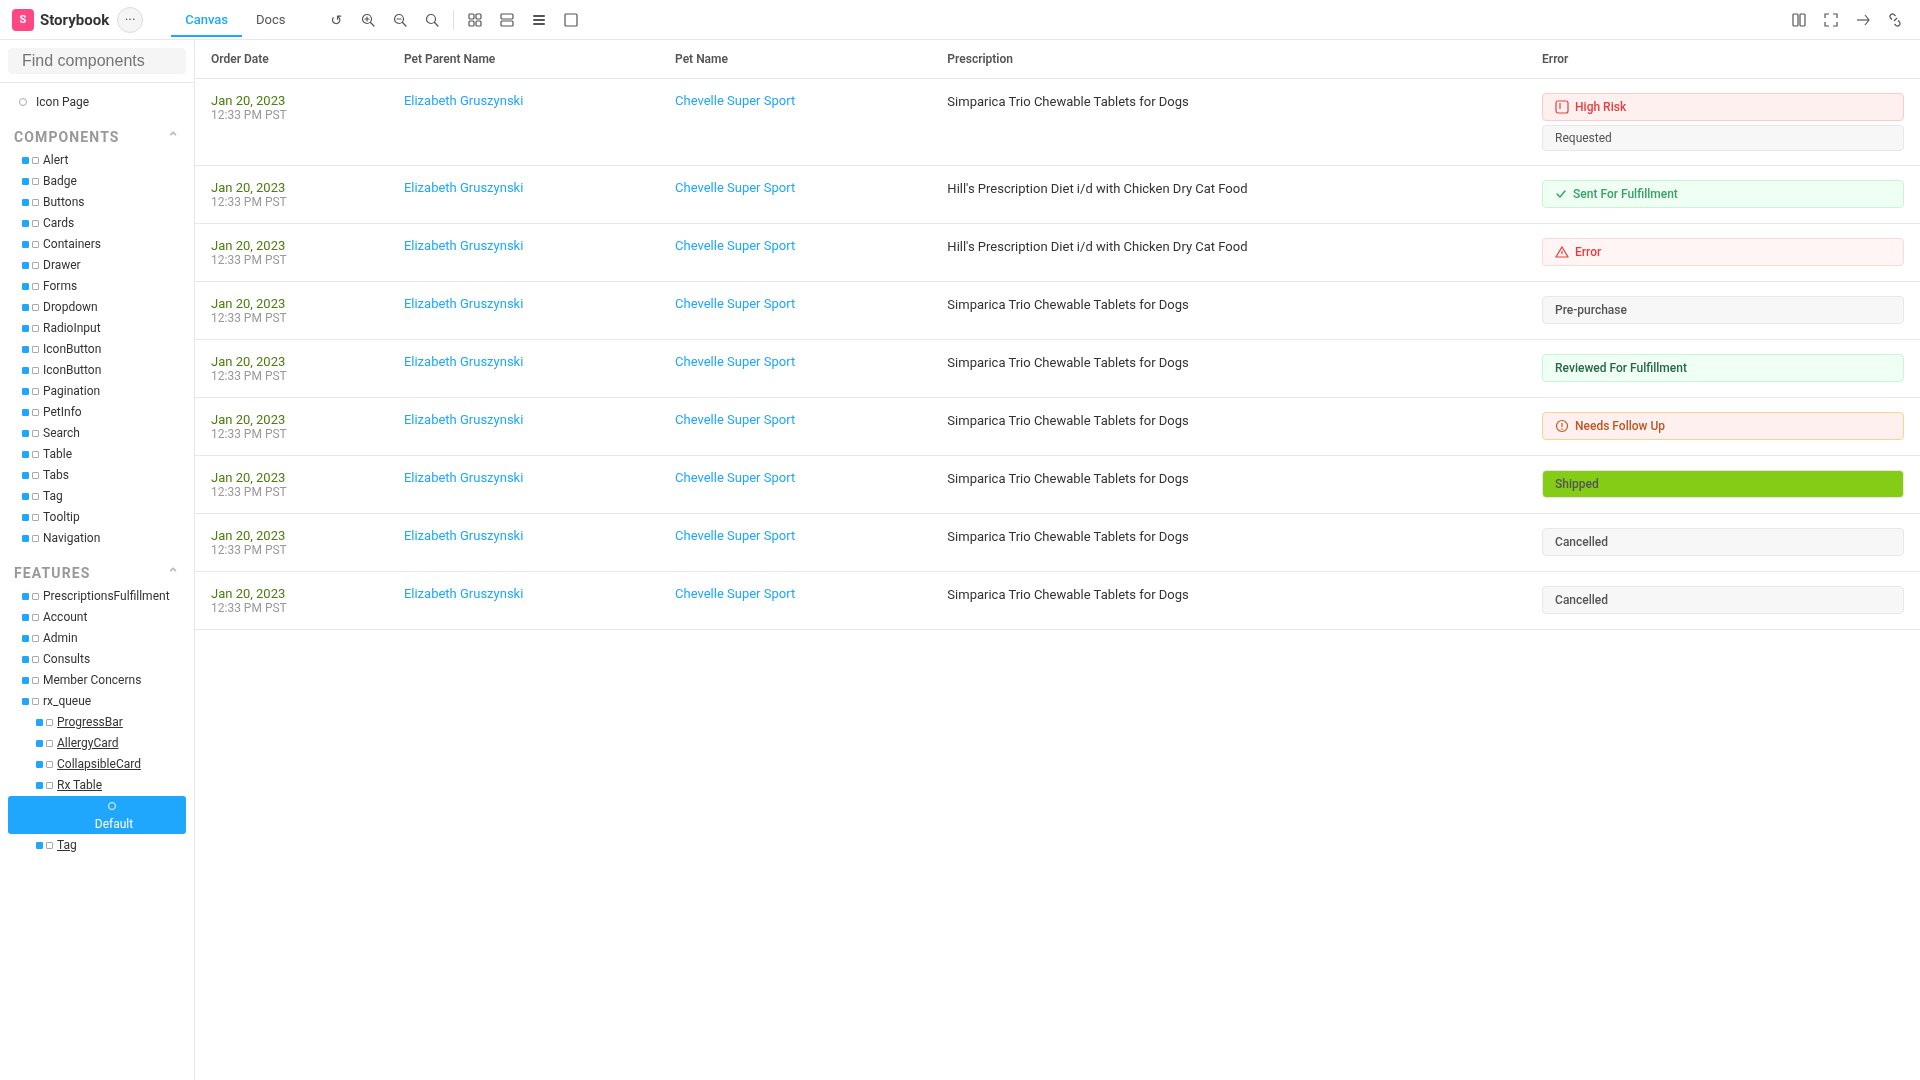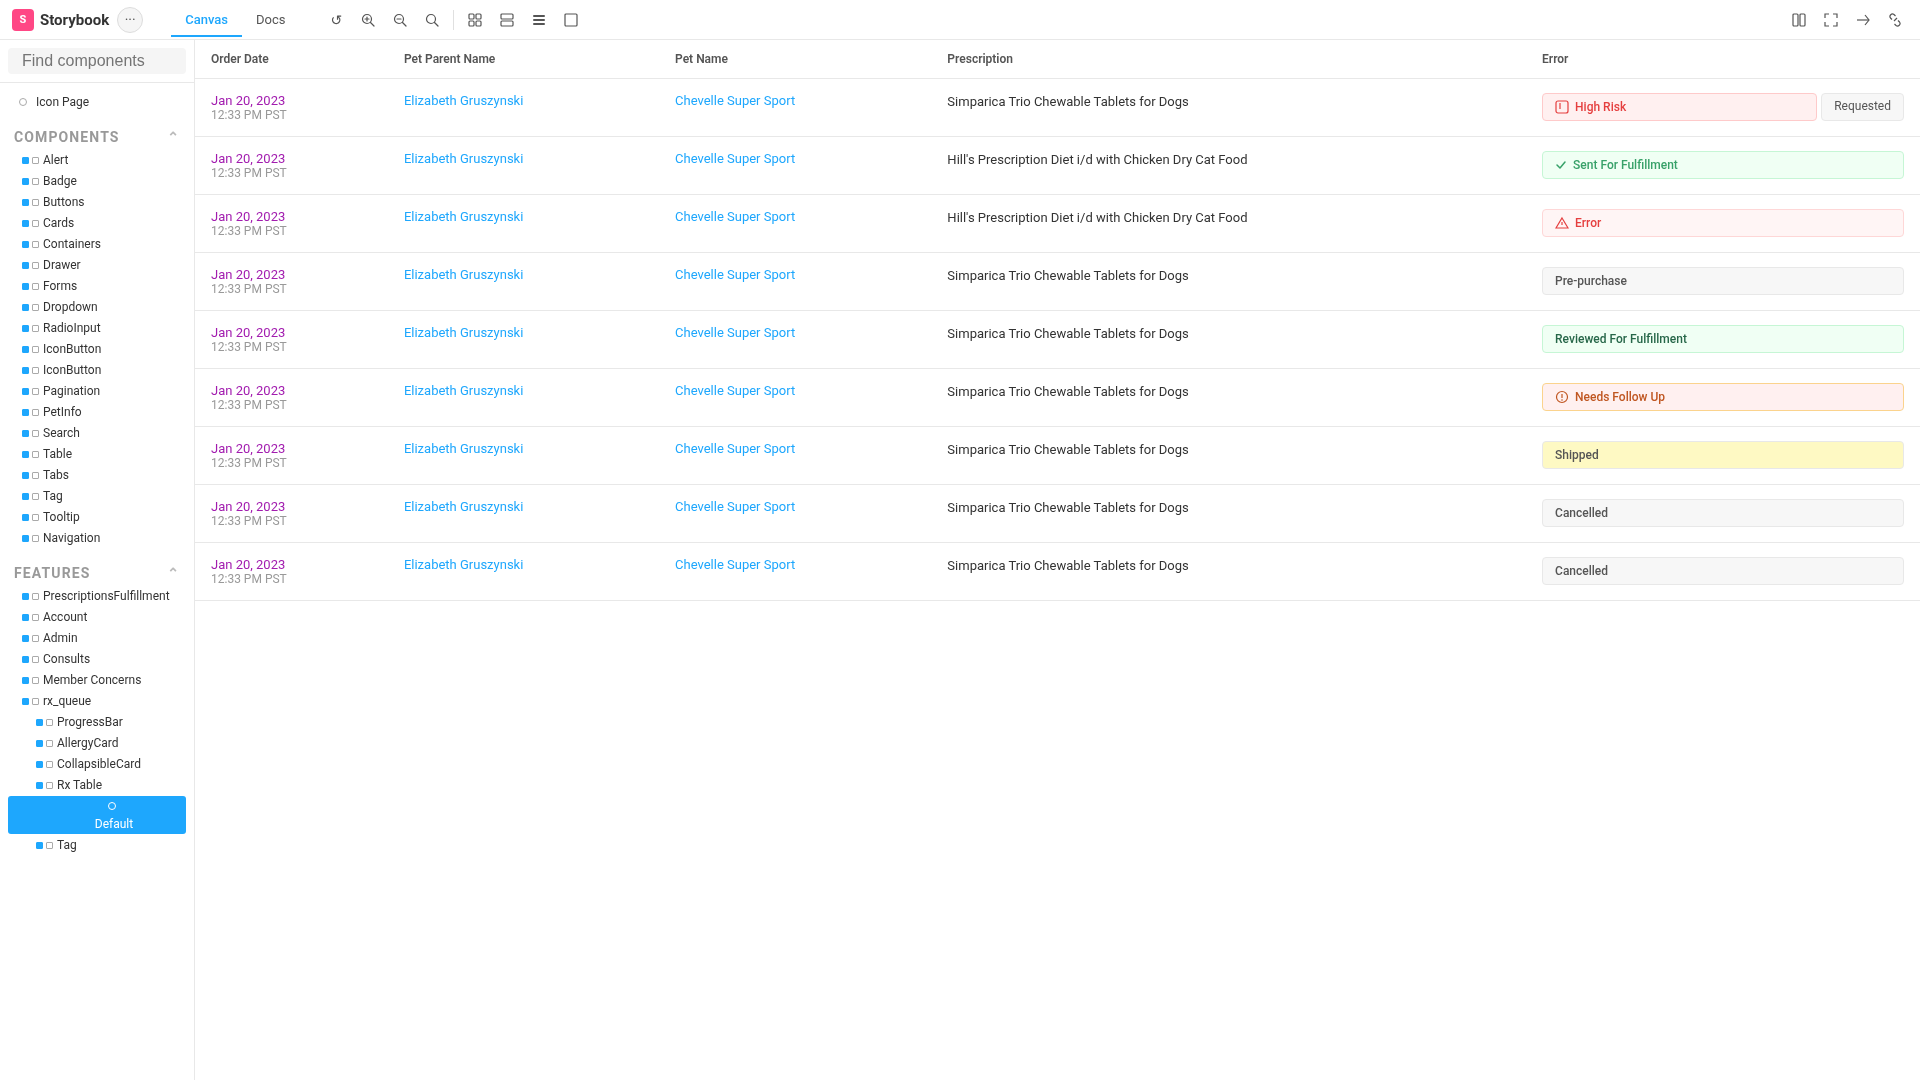"Jan 20, 2023" .date-cell .date { color: #a21caf -> #4d7c0f }
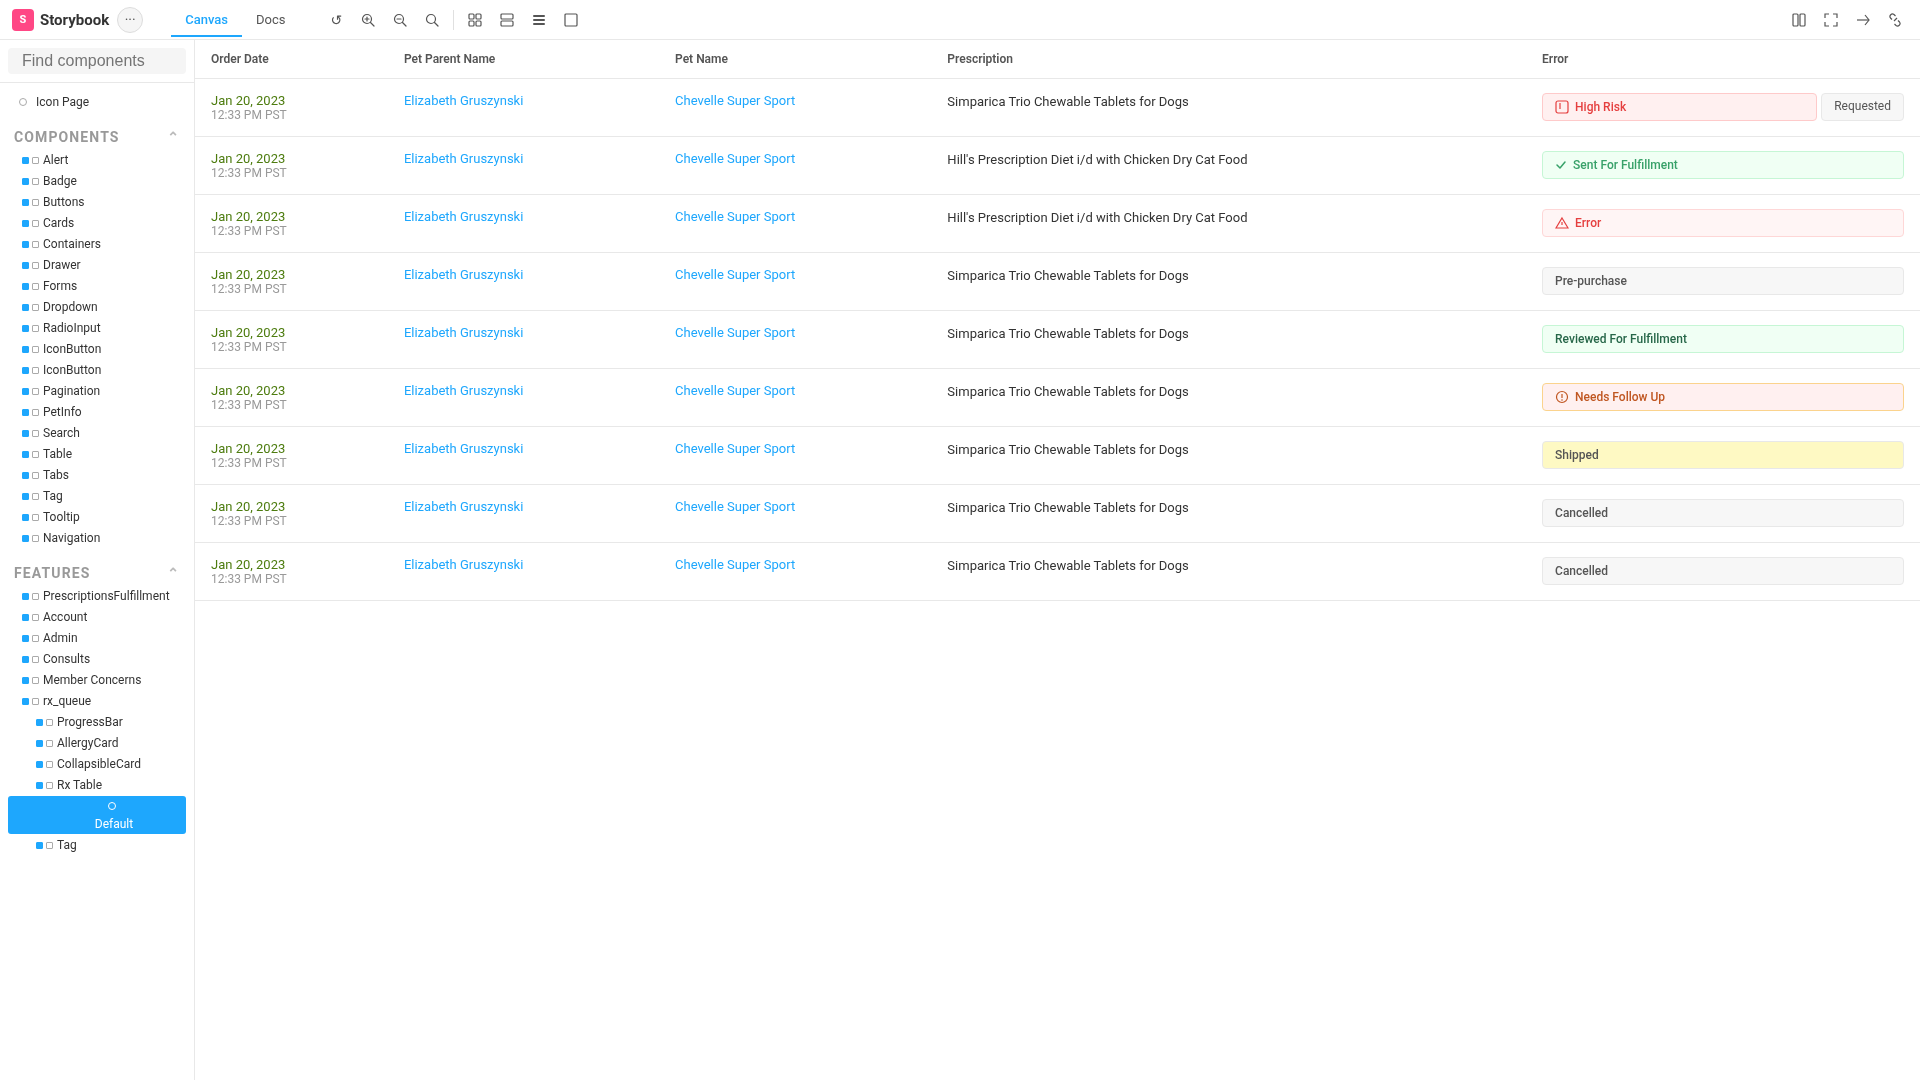"High Risk" .status-wrapper { flex-direction: row -> column }
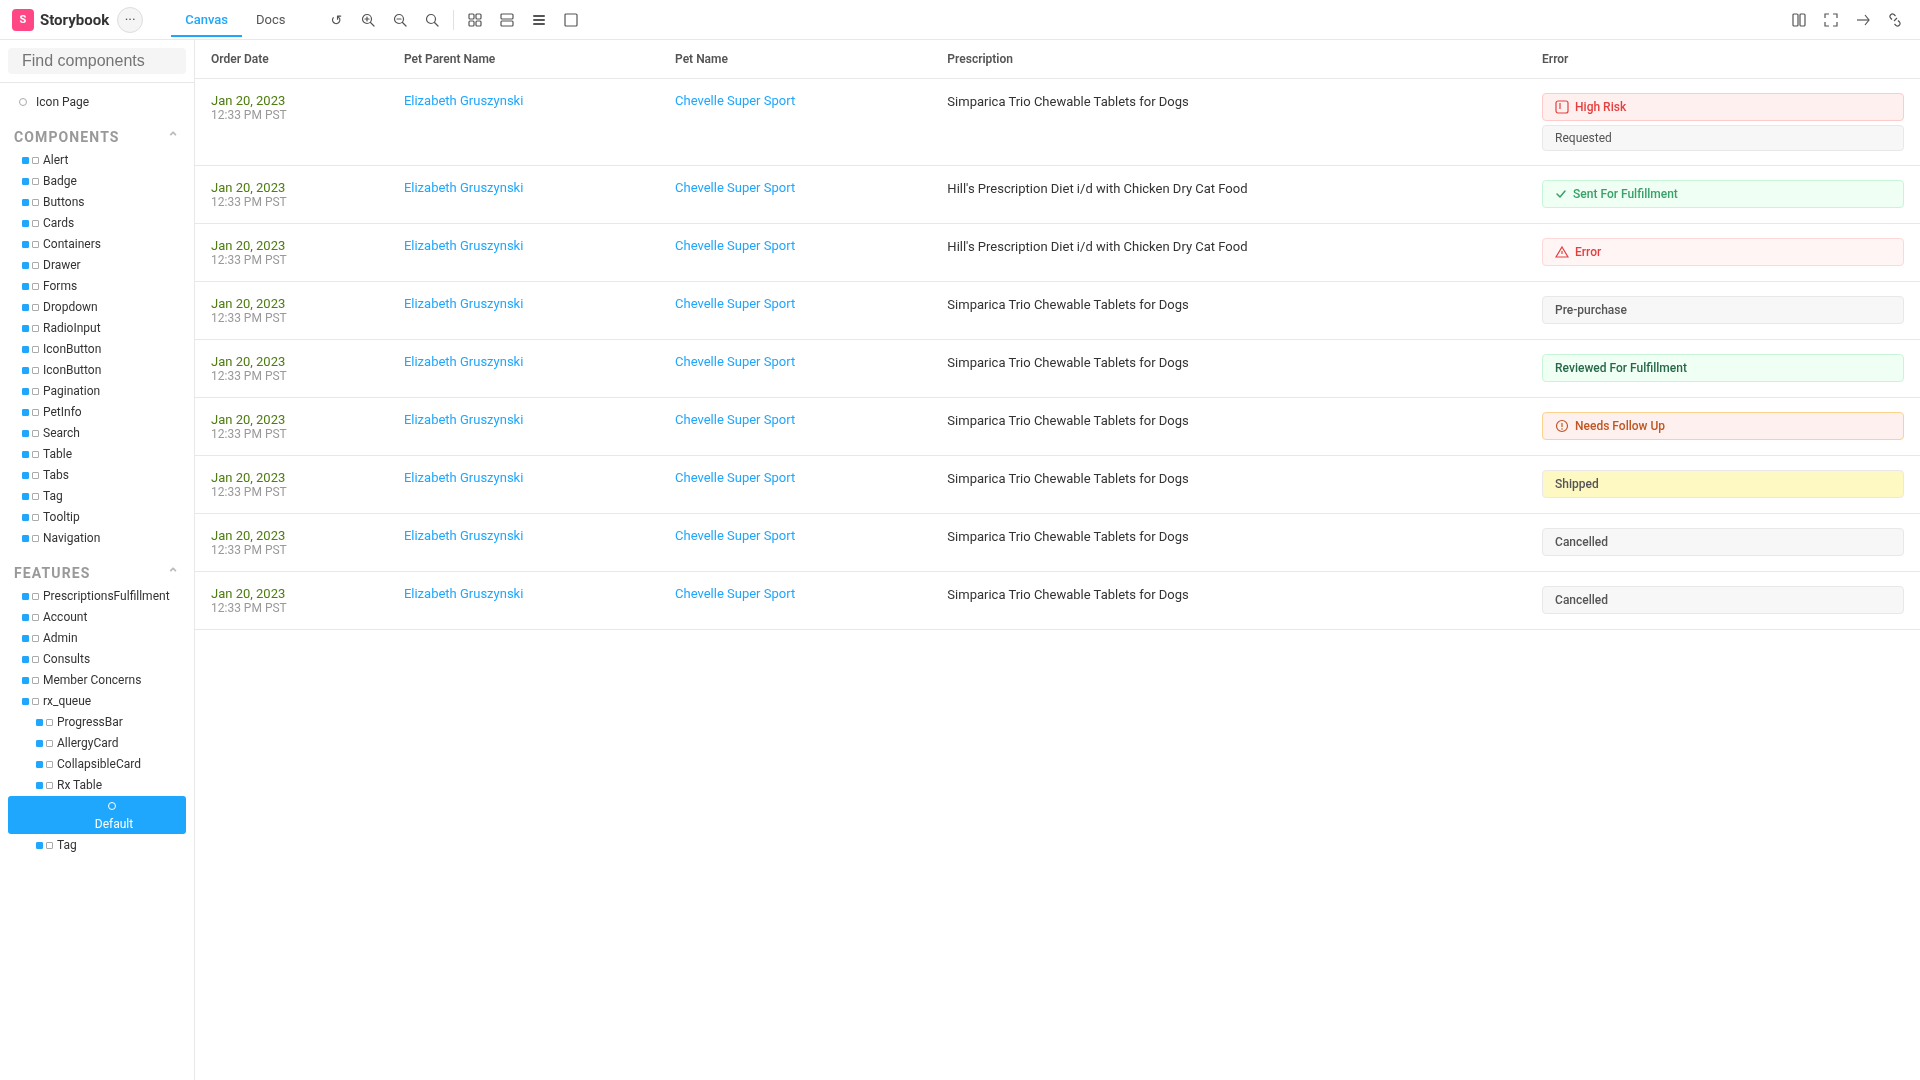"Shipped" .status-shipped { background: #fef9c3 -> #84cc16 }
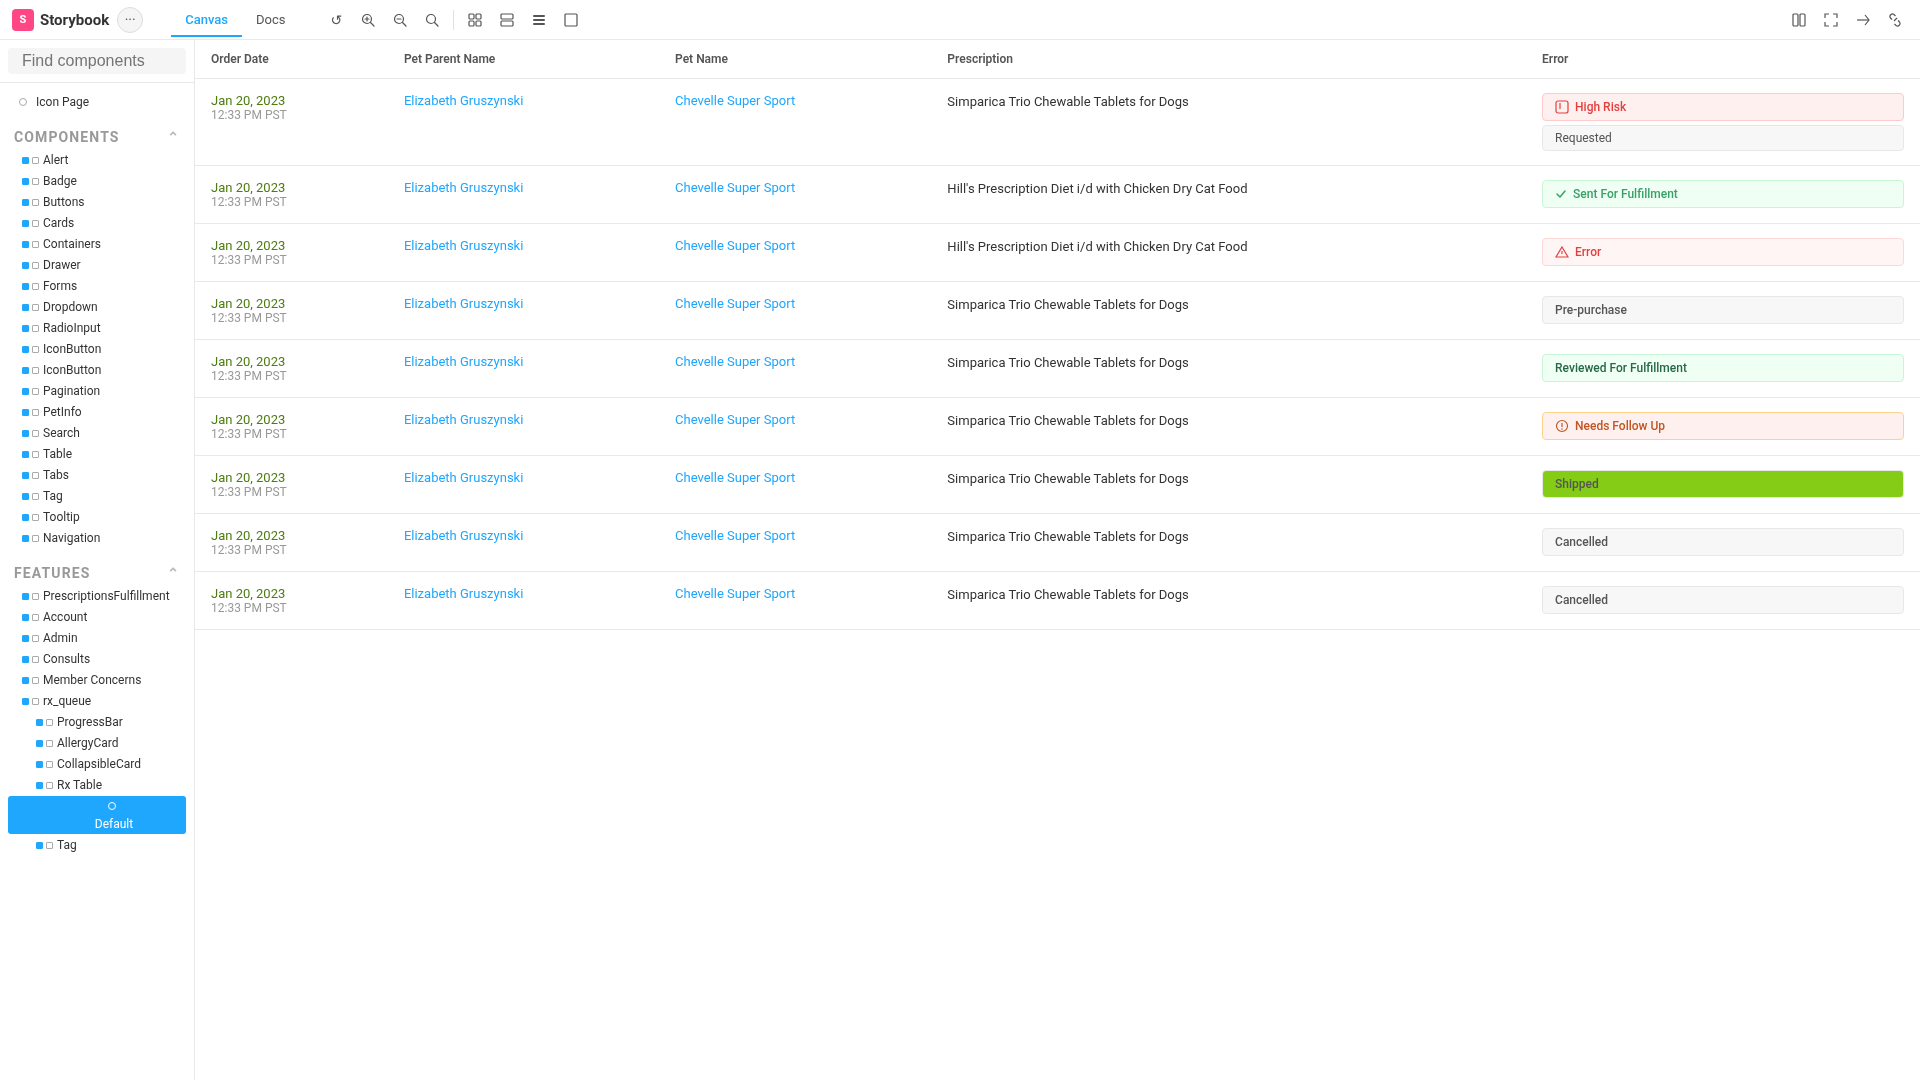"ProgressBar" .sidebar-sub-item { text-decoration: none -> underline }
